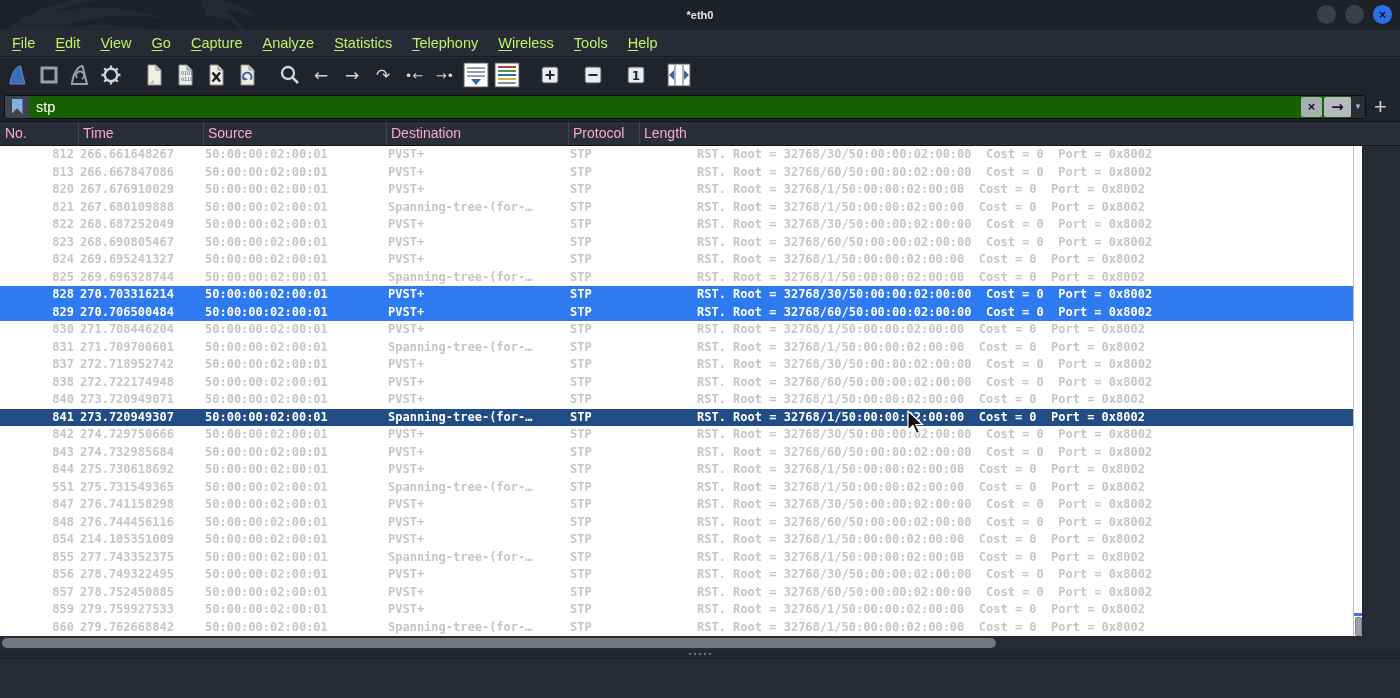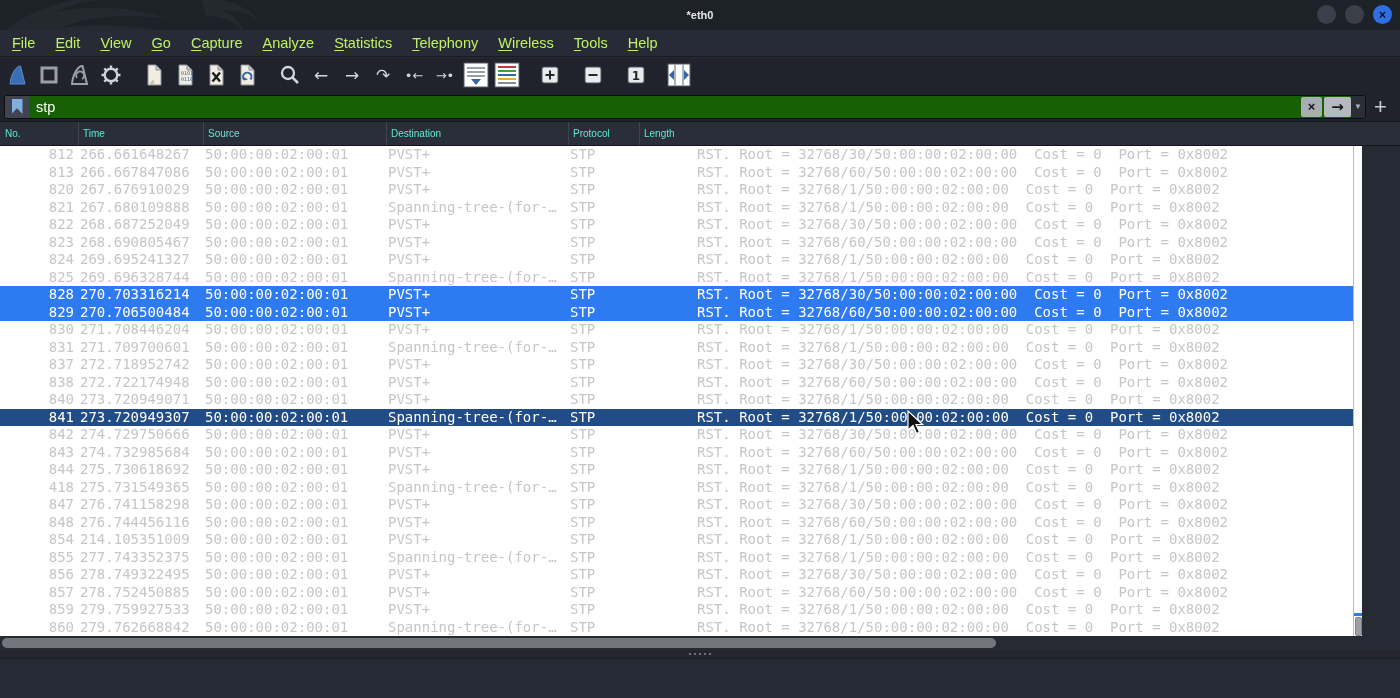"No." .hcell { color: #5eead4 -> #f9a8d4; font-size: 10px -> 14px }
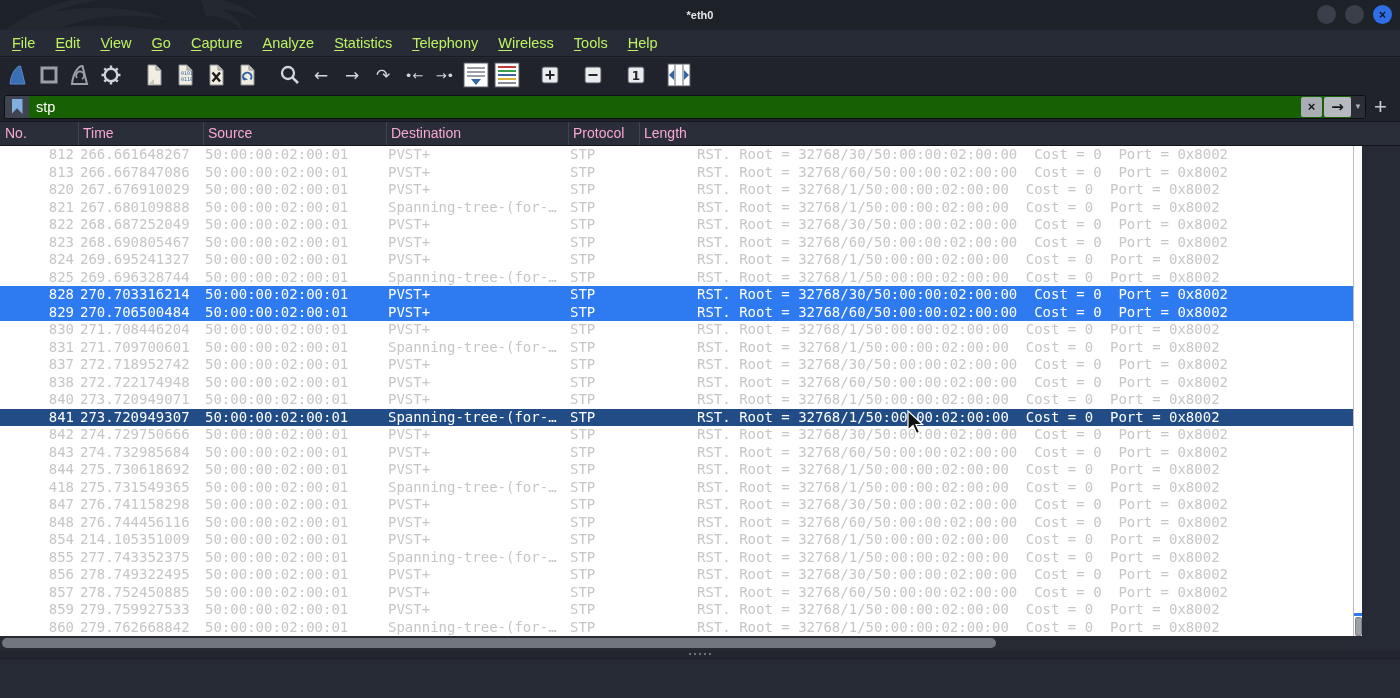"812" .prow { font-size: 14px -> 12px; font-weight: none -> bold }
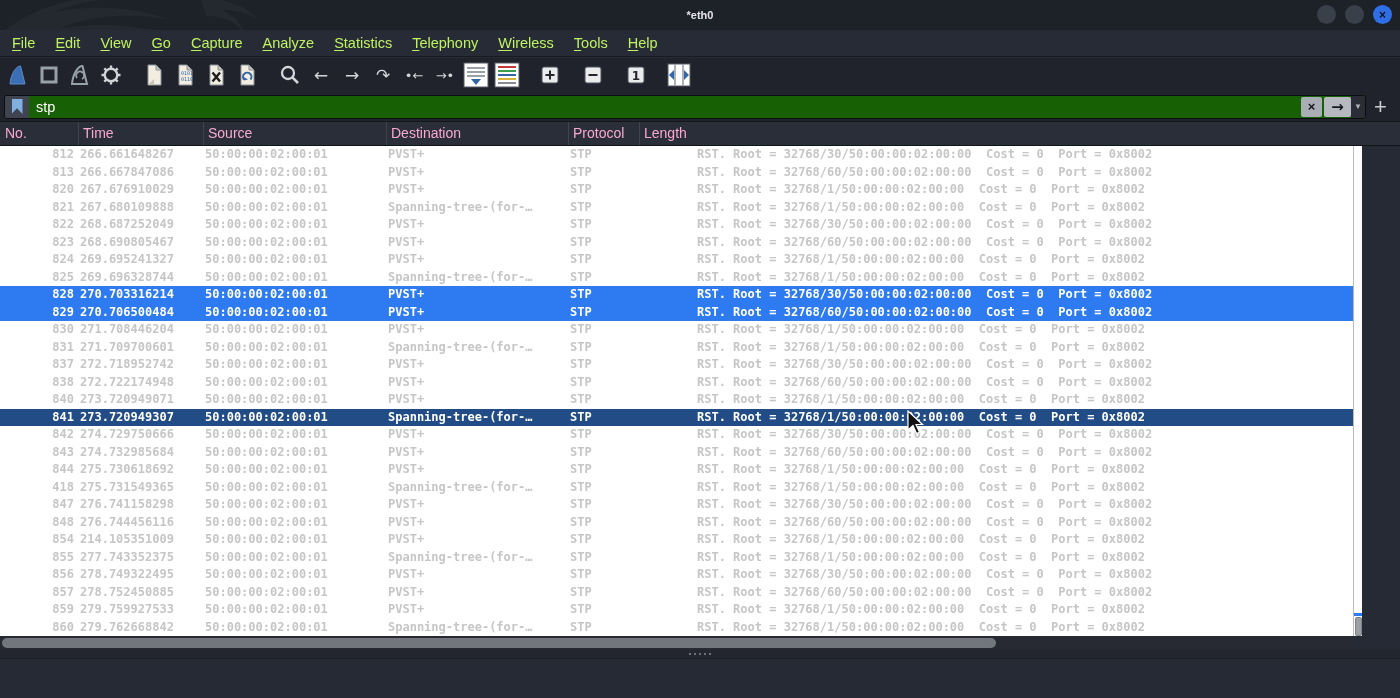"418" div.pcell { text: 418 -> 551 }
